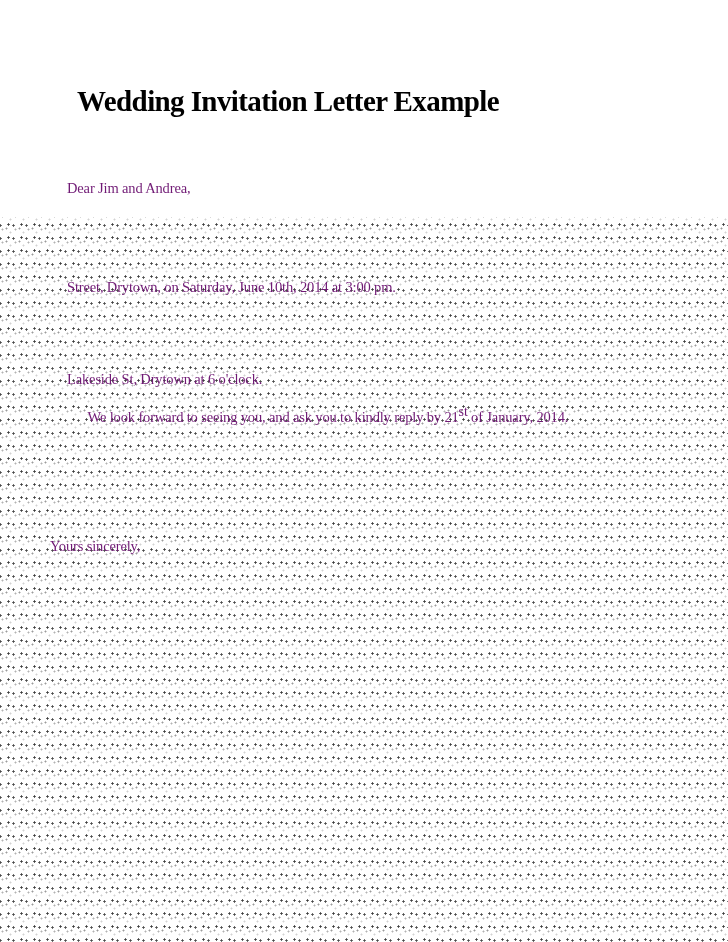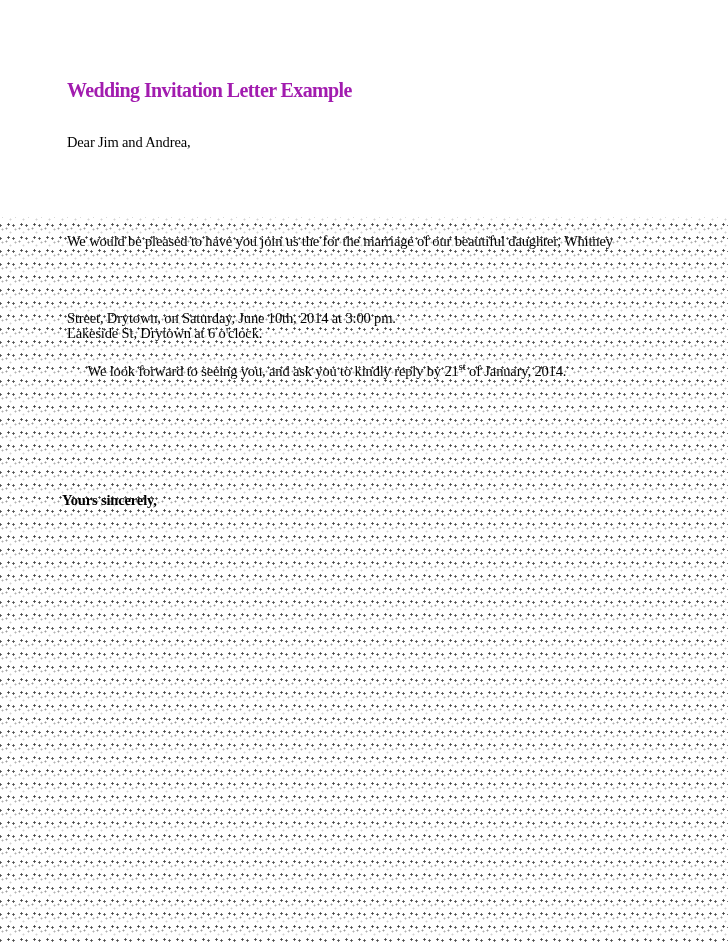"Wedding Invitation Letter Example" .title { color: #a21caf -> #000000; font-size: 20px -> 29px; left: 67px -> 77px }
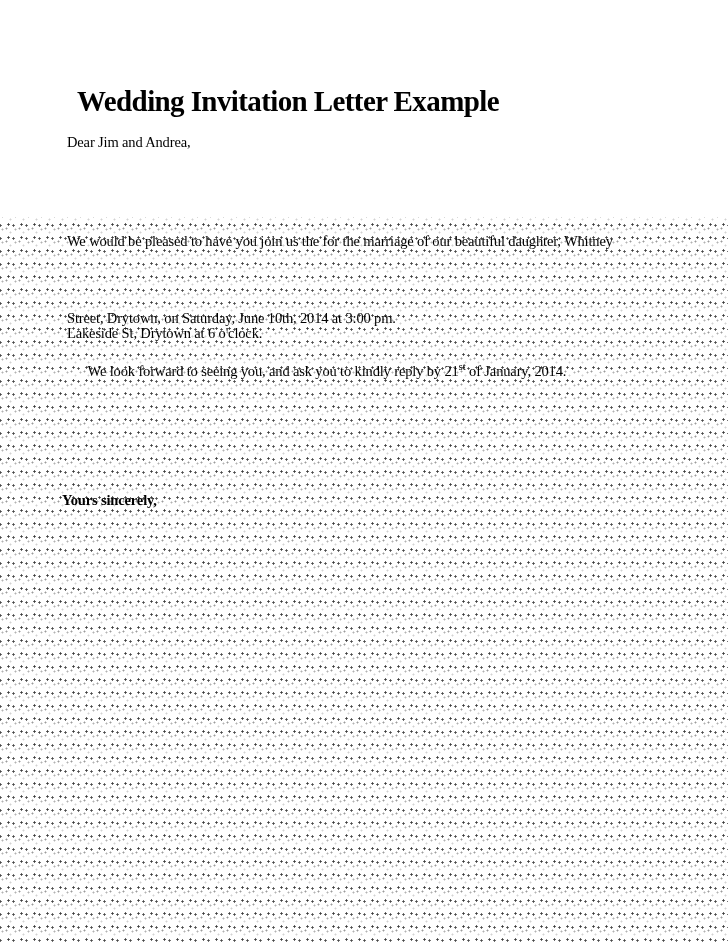"Dear Jim and Andrea," .body-text { color: #000000 -> #701a75; margin-top: none -> 46px }
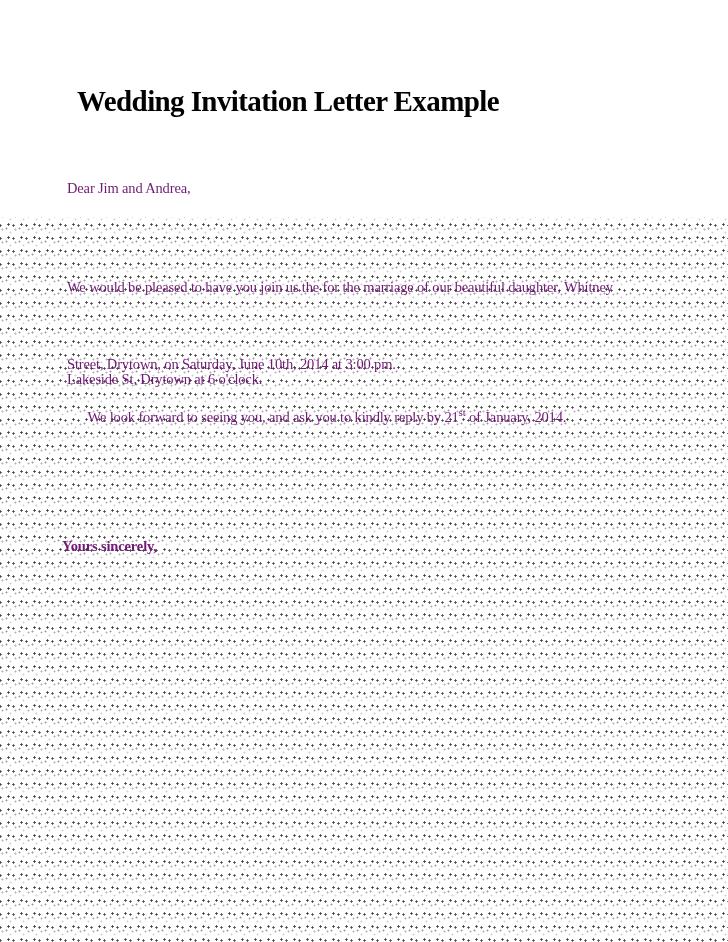"We would be pleased to" div { html: <div>We would be pleased to have you join us the for the marriage of our beautiful daughter, Whitney</div> -> none }
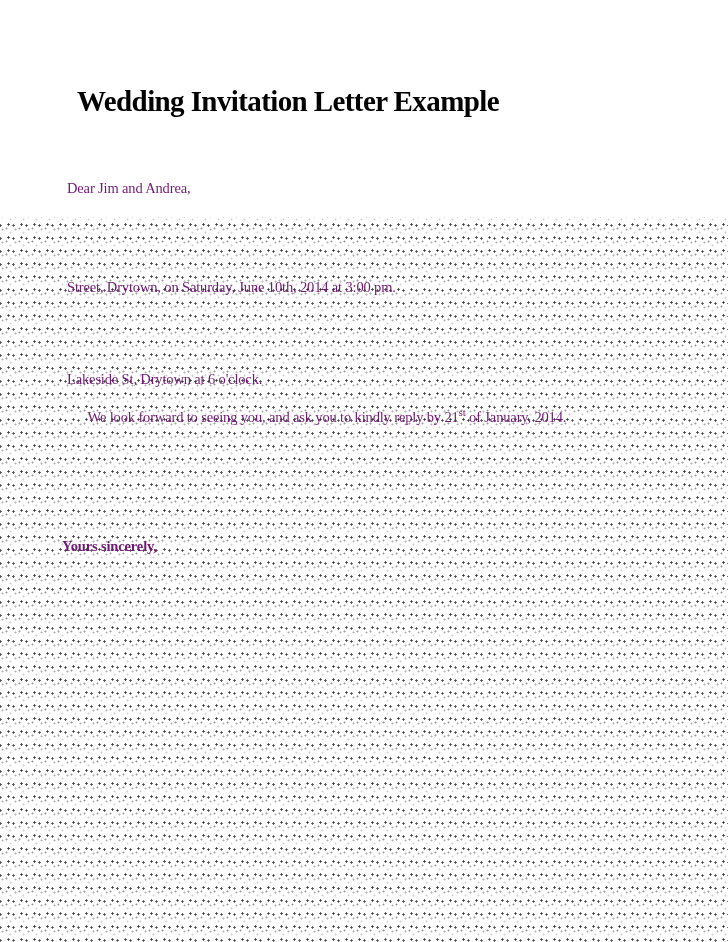"st" sup.ord { font-size: 11px -> 14px }
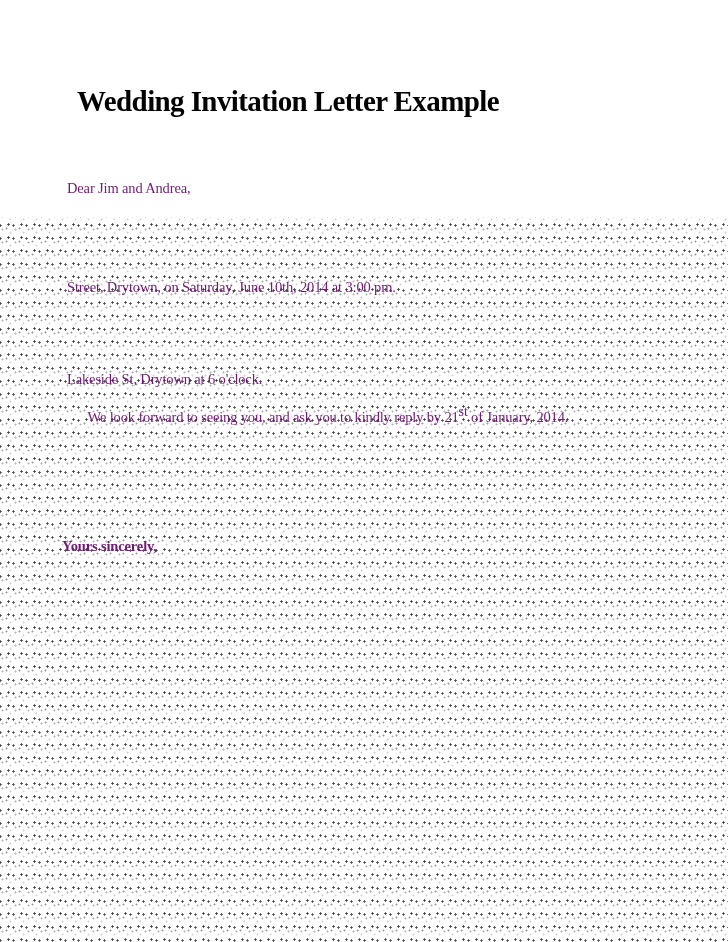"Yours sincerely," .closing-block { font-weight: bold -> none; left: 62px -> 50px }
